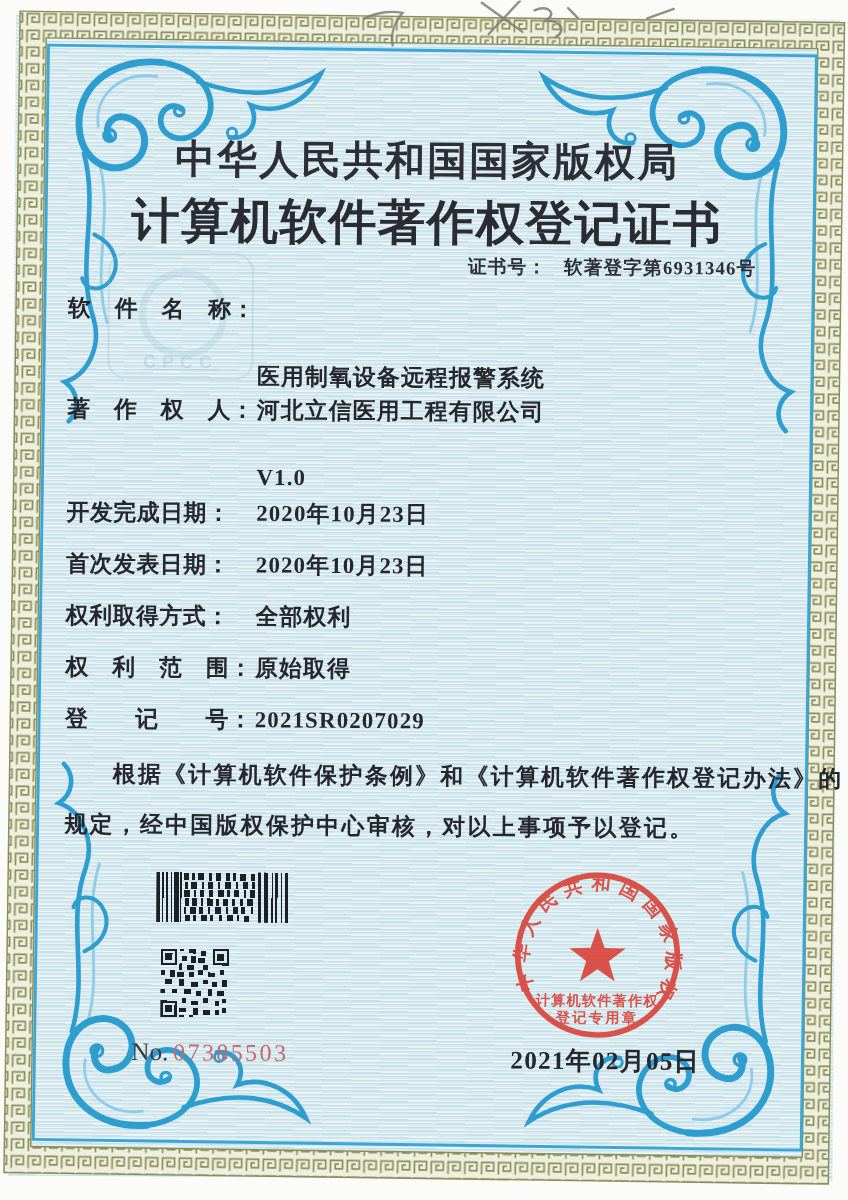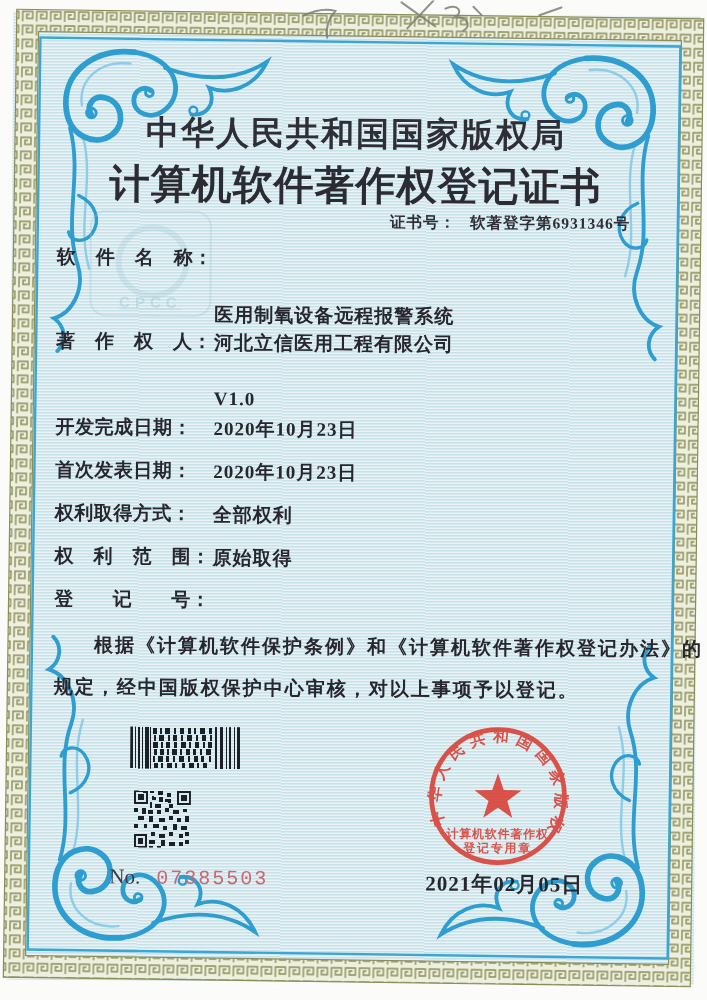"2021SR0207029" div.field-value { html: none -> <div>2021SR0207029</div> }
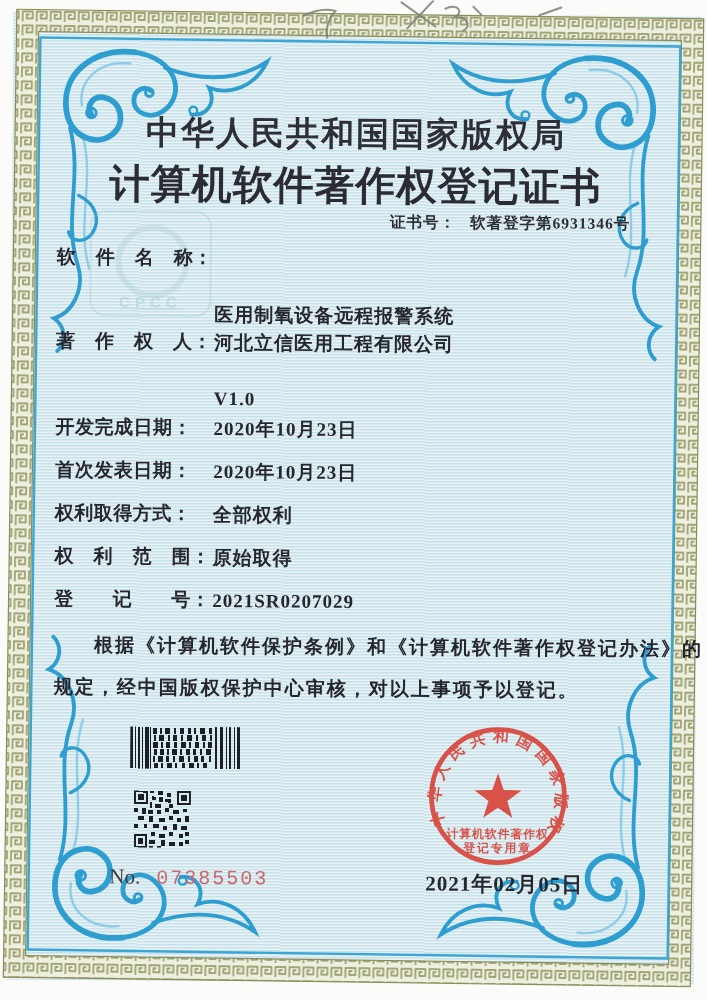"07385503" .serial .serial-num { font-family: Liberation Mono, monospace -> Liberation Serif, serif; margin-left: 16px -> 4px }
